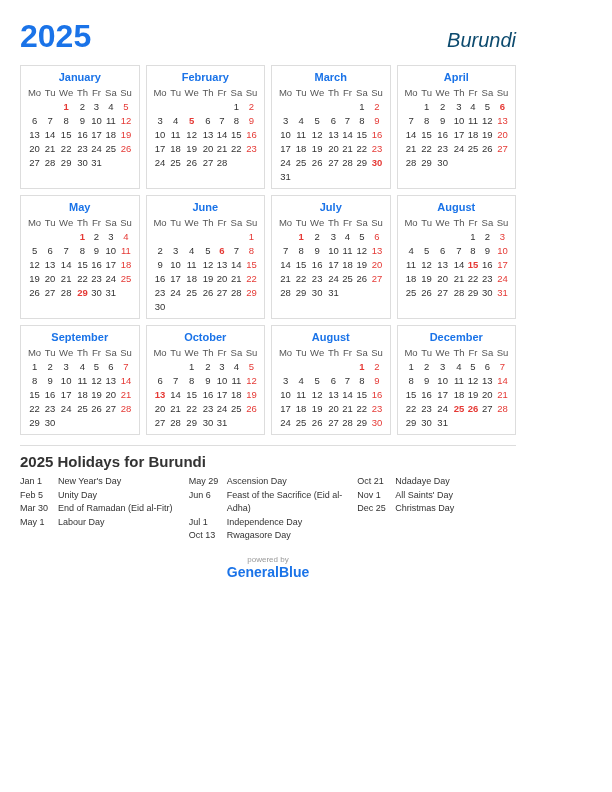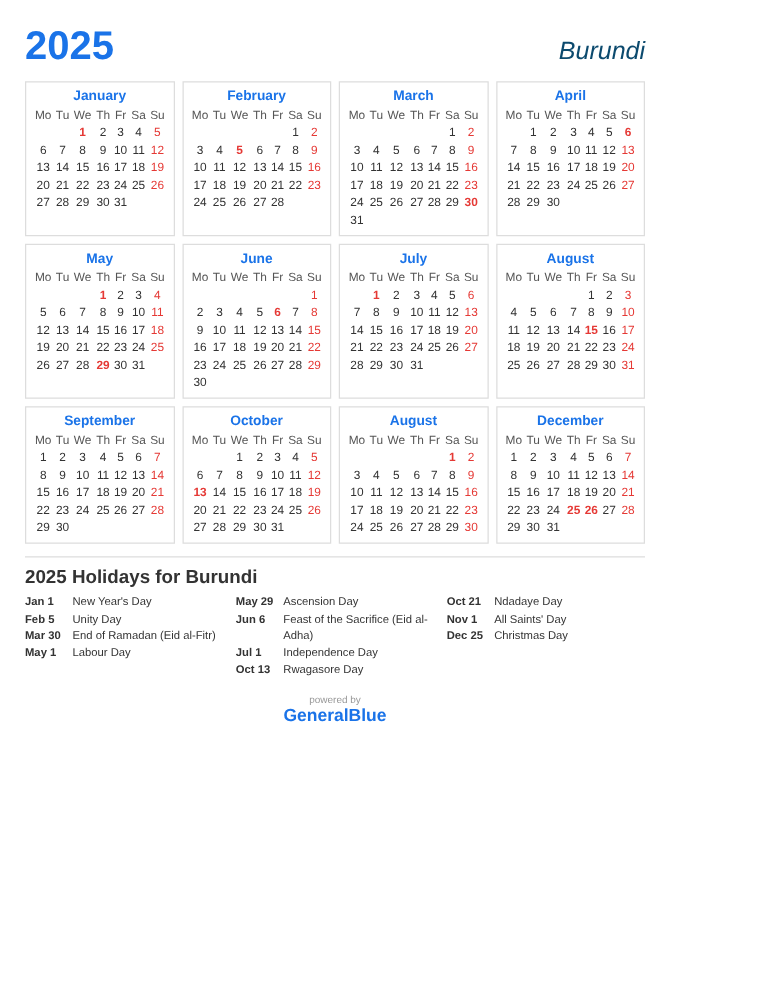"Jan 1" .holiday-date { font-weight: bold -> normal }
